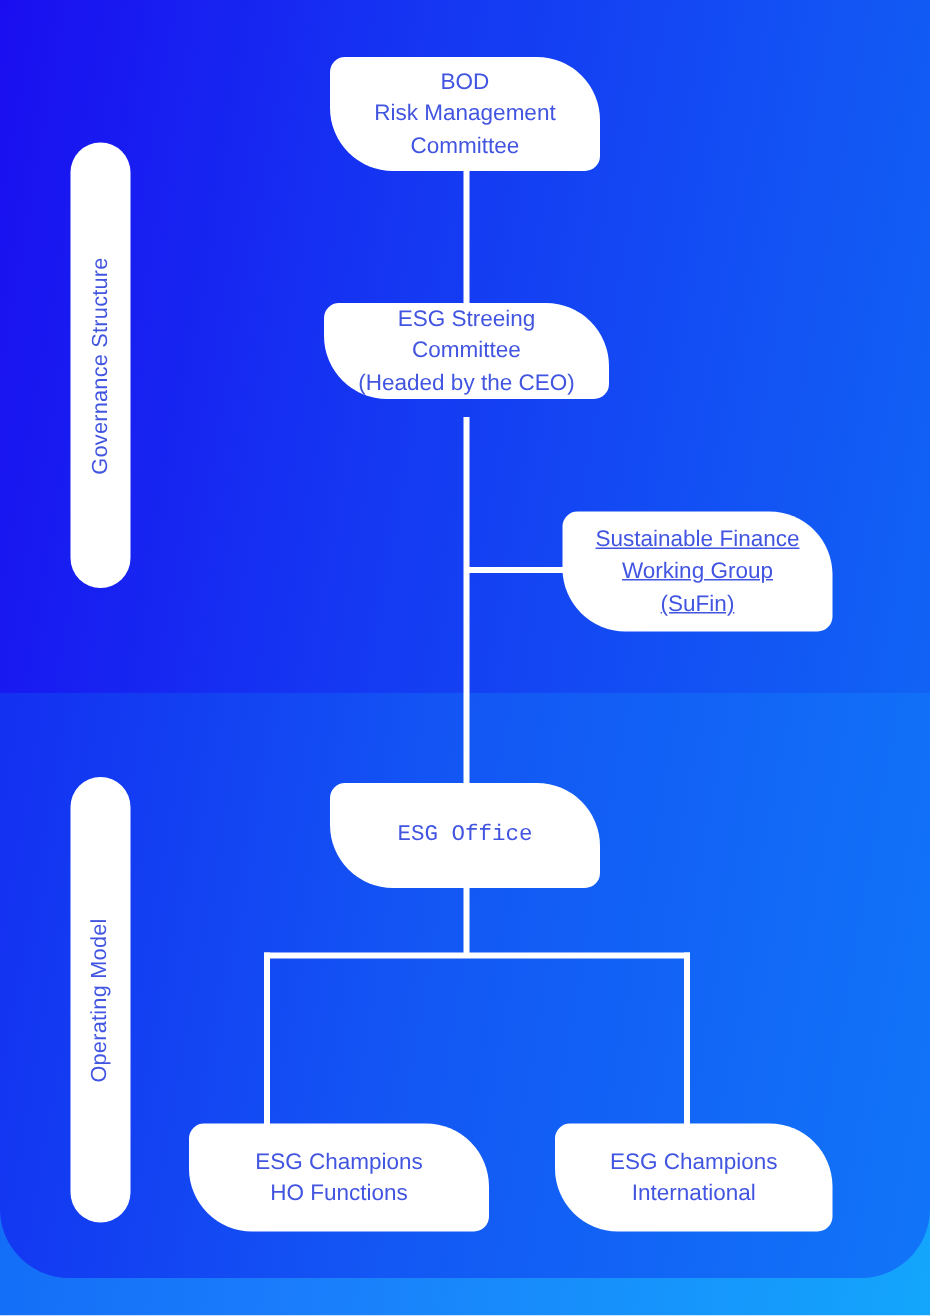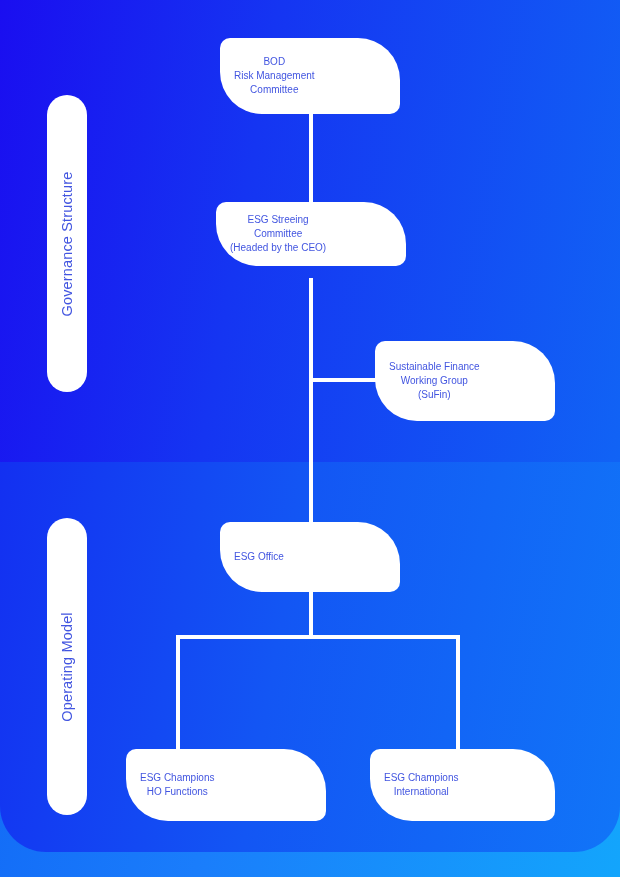"BOD" .node { font-size: 10px -> 15px; justify-content: flex-start -> center }
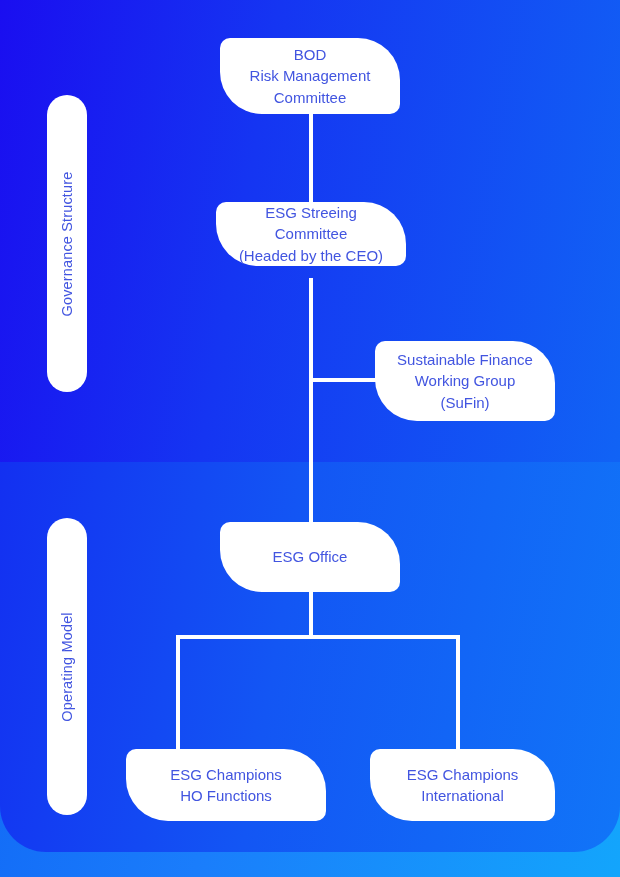"Sustainable Finance" .node-sufin { text-decoration: none -> underline }
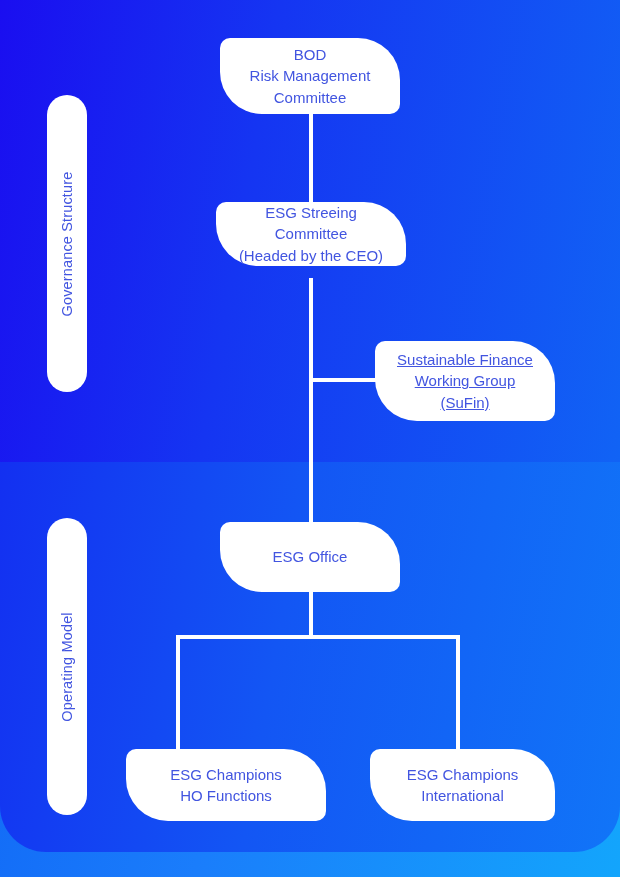"ESG Office" .node-esgoffice { font-family: none -> Liberation Mono, monospace }
